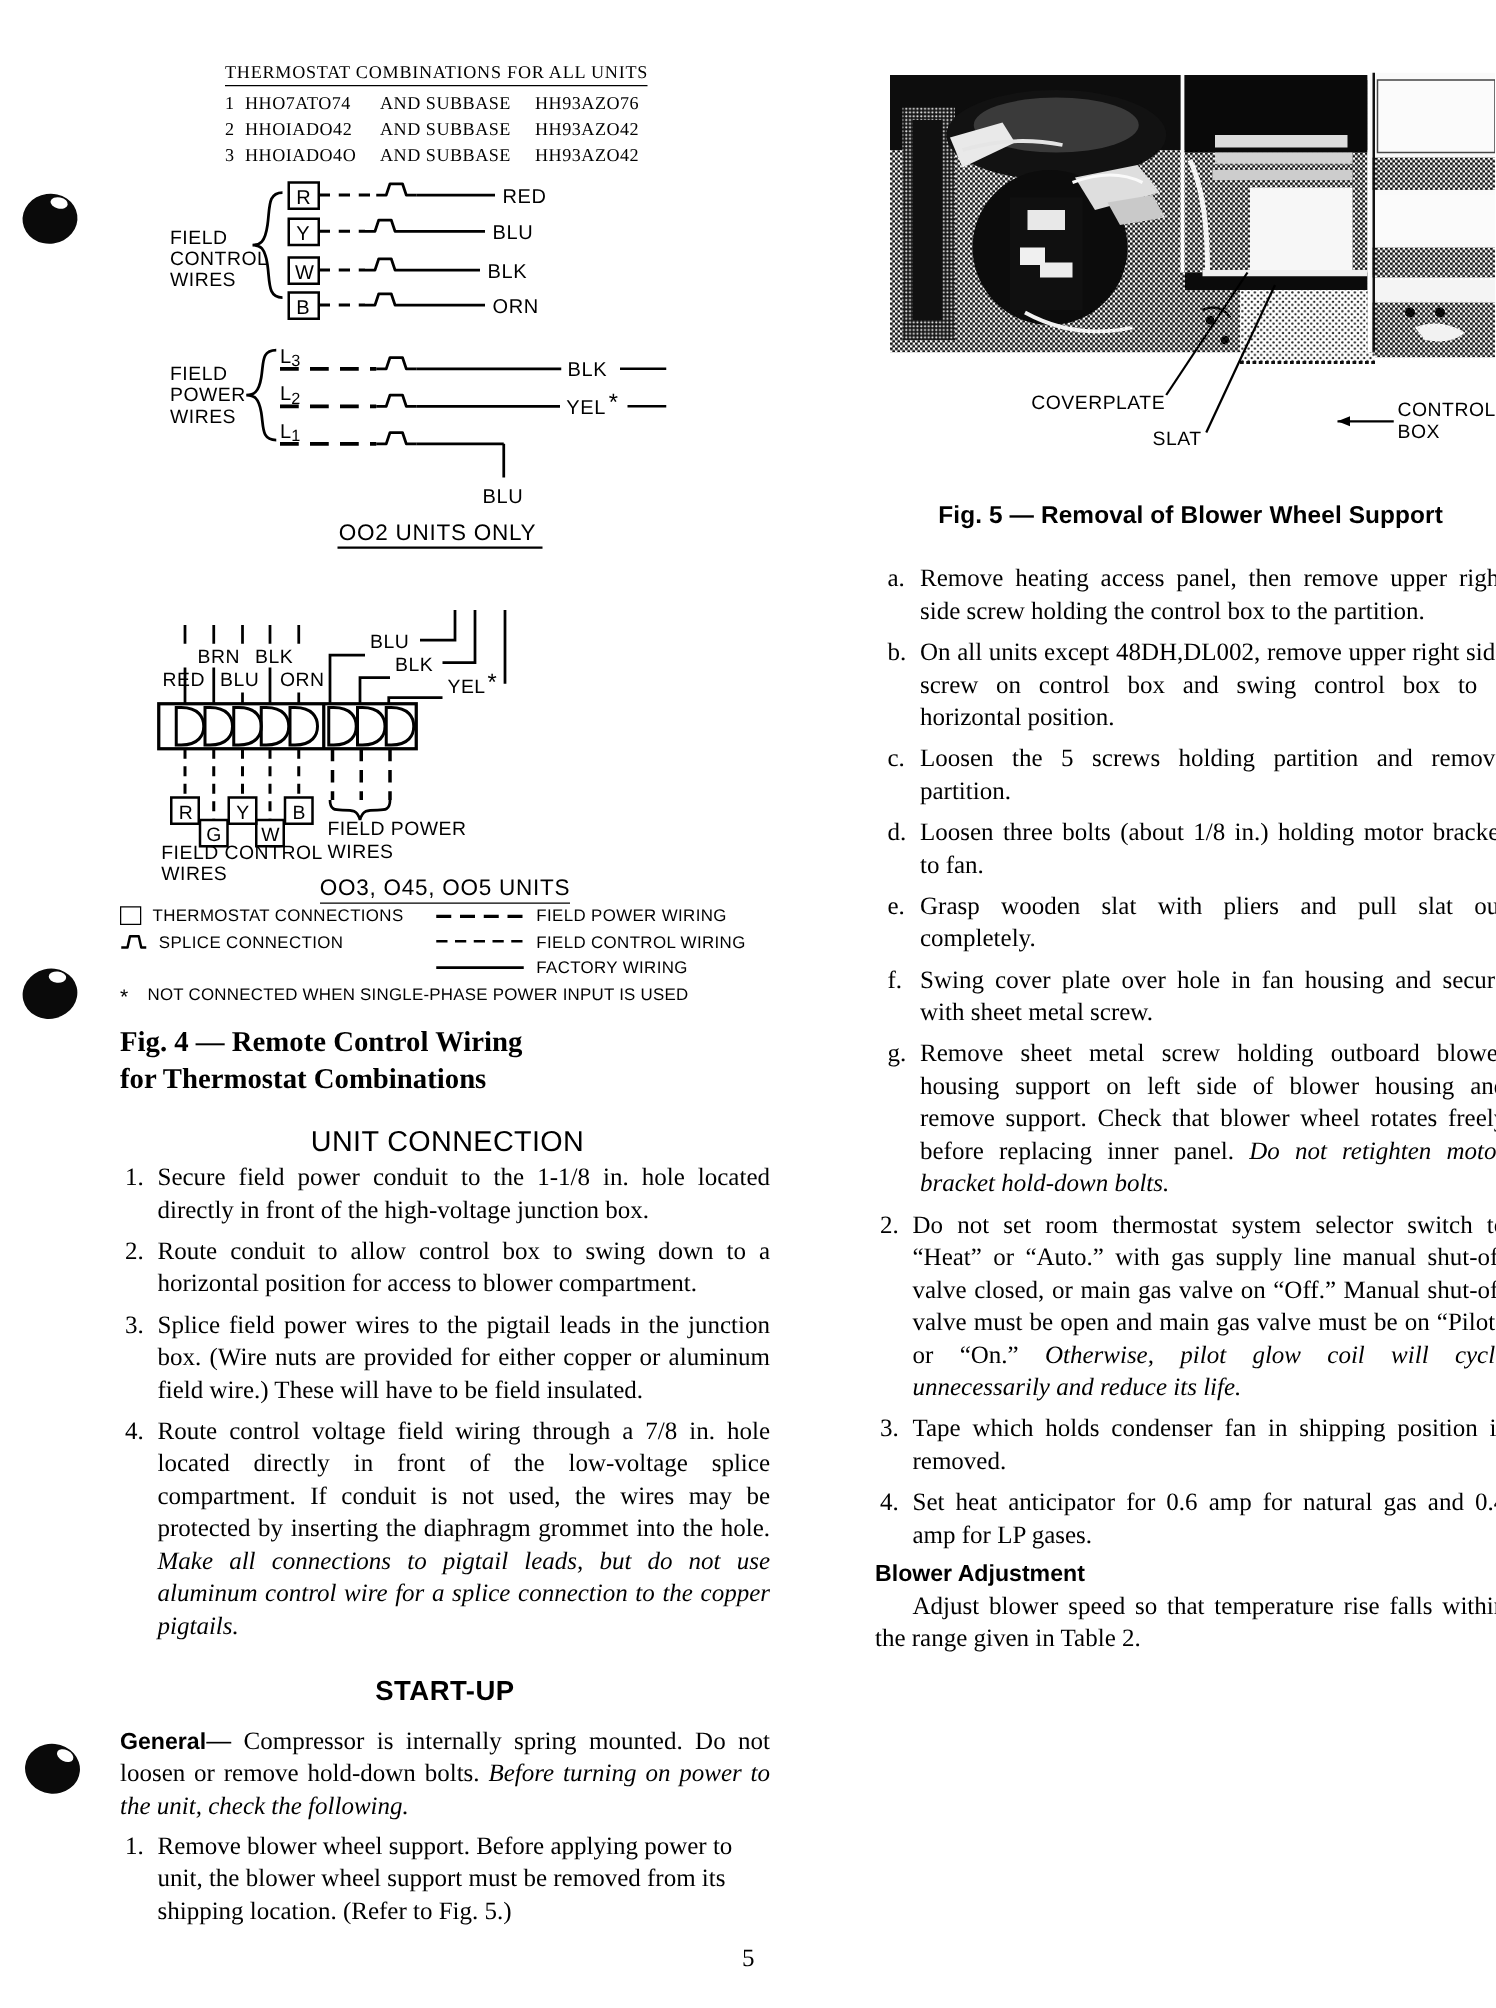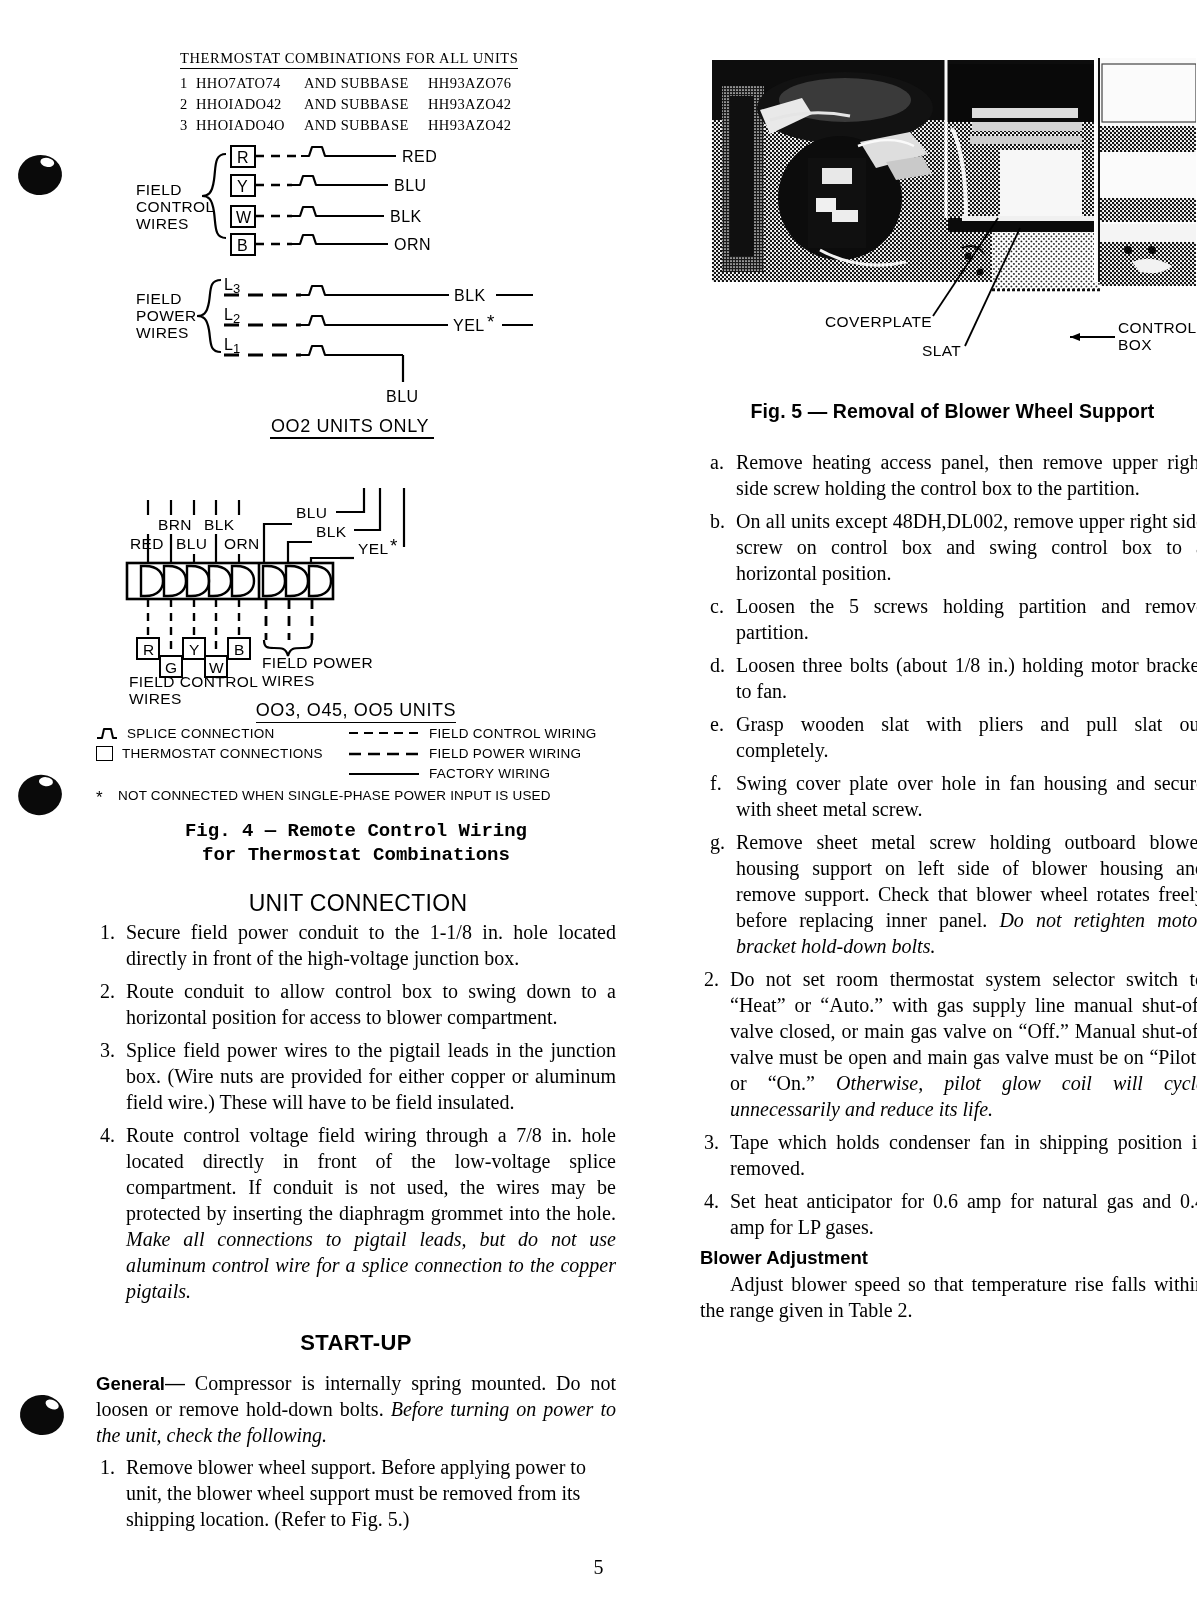"SPLICE CONNECTION" div.legend-row { order: before "THERMOSTAT CONNECTIONS" -> after "THERMOSTAT CONNECTIONS" }
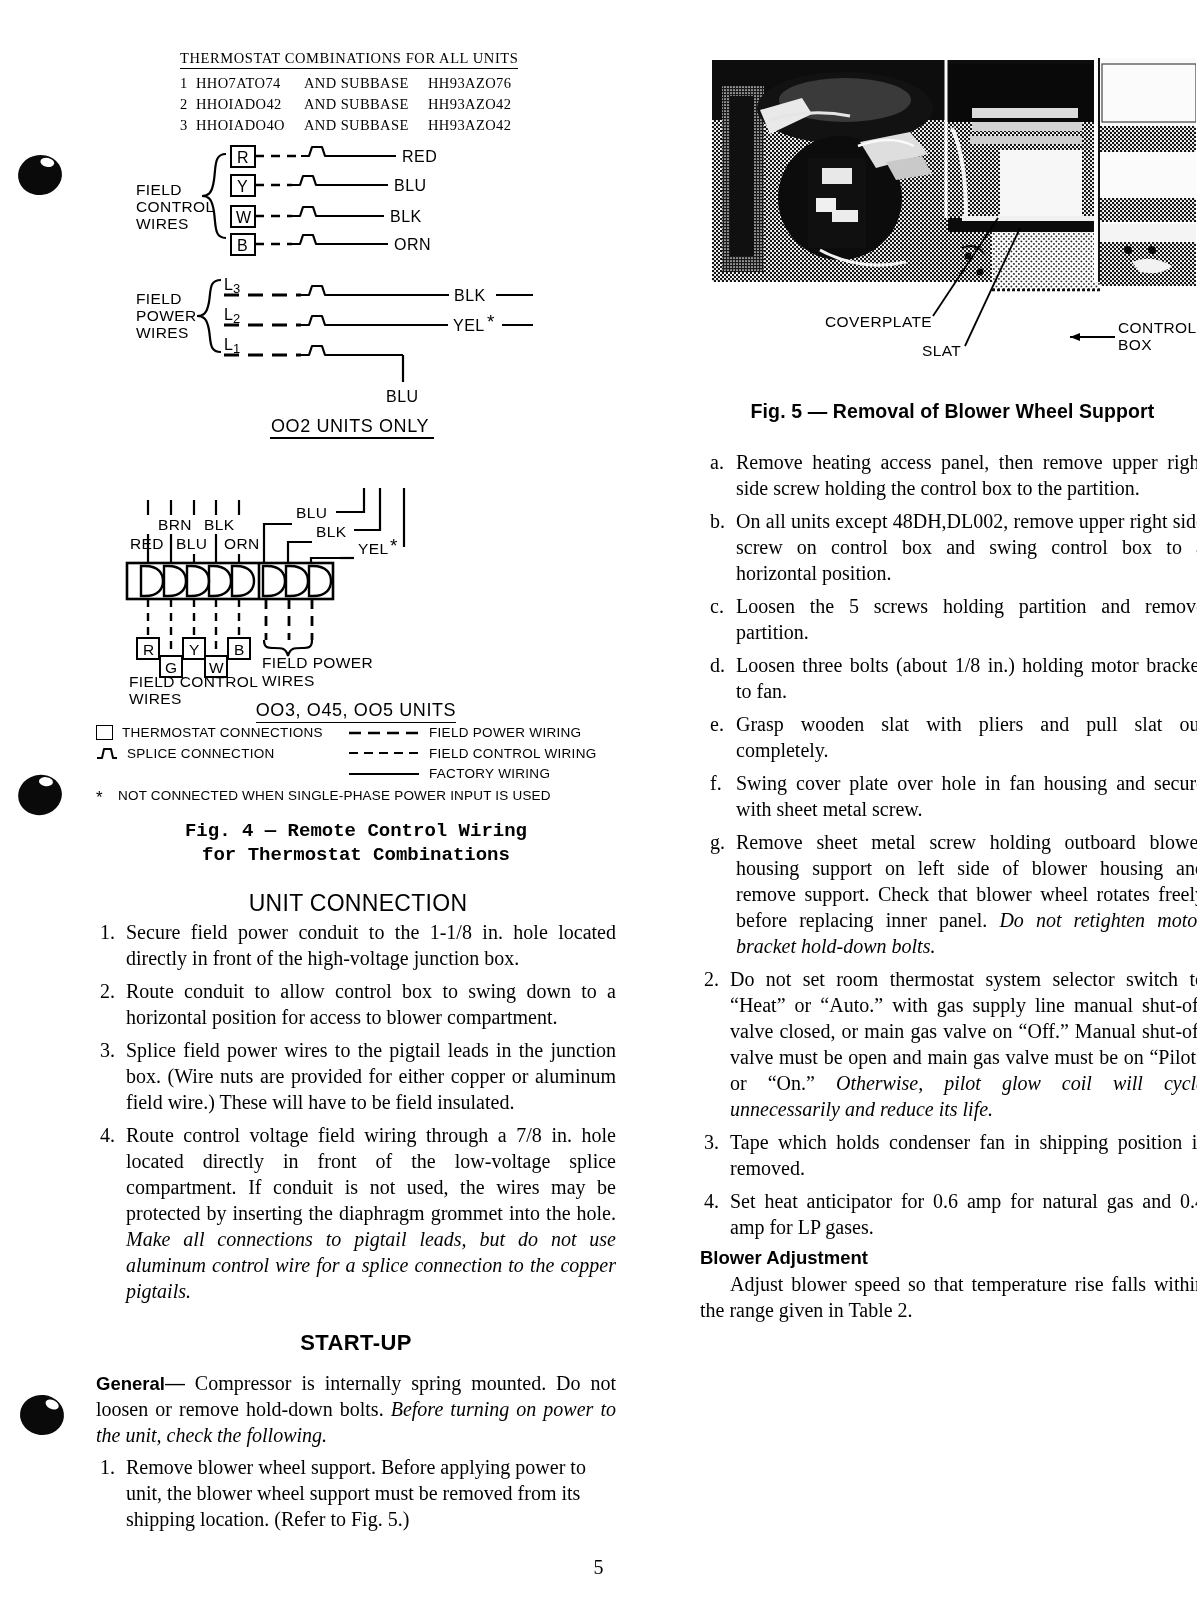"Fig. 4 — Remote Control" .figcap { font-family: Liberation Mono, monospace -> Liberation Serif, serif; font-size: 19px -> 23px; text-align: center -> none }
